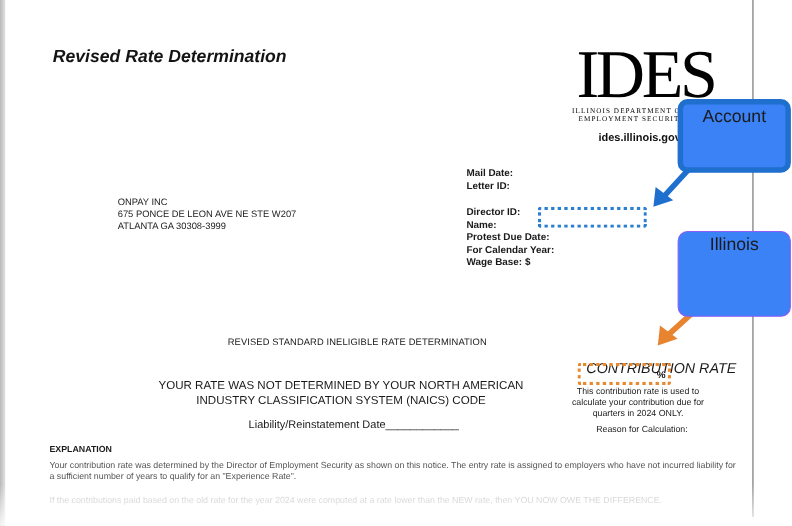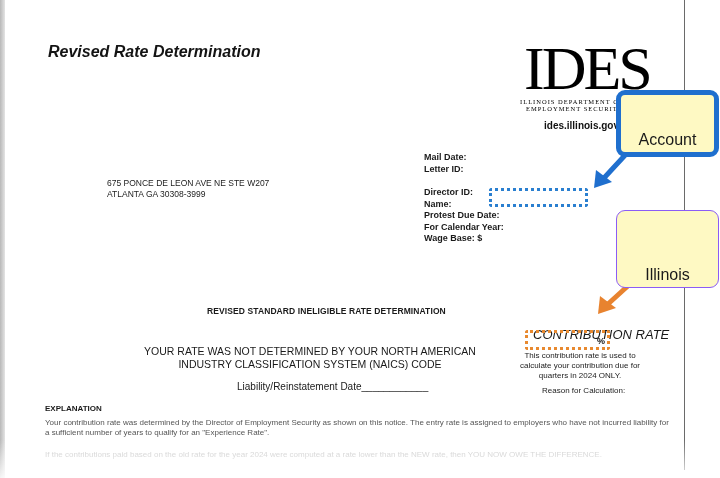"Account" .callout { align-items: flex-end -> flex-start; background: #fef9c3 -> #3b82f6 }
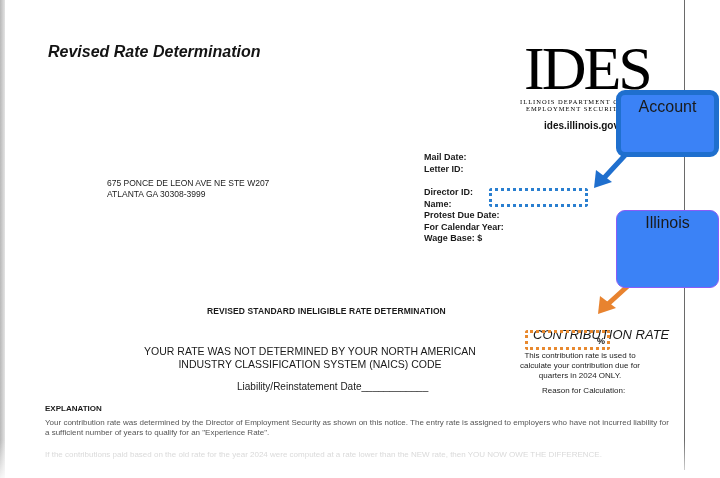"ONPAY INC" div { html: none -> <div>ONPAY INC</div> }
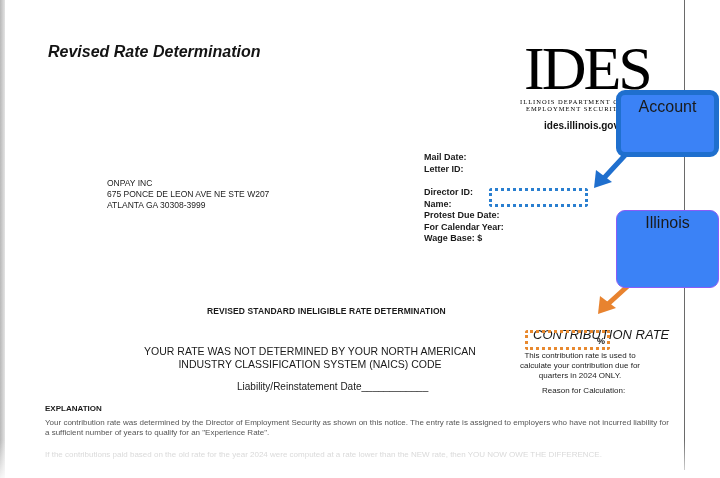"REVISED STANDARD INELIGIBLE RATE" .sec-heading { font-weight: bold -> normal }
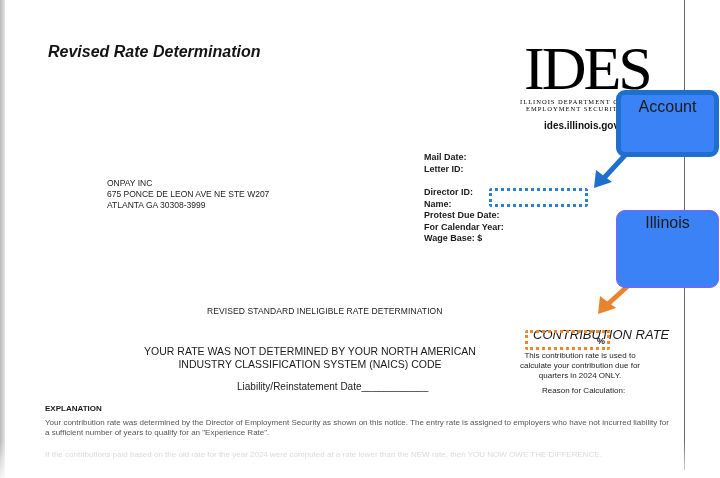"Liability/Reinstatement Date____________" .liability { margin-left: 11px -> none }
